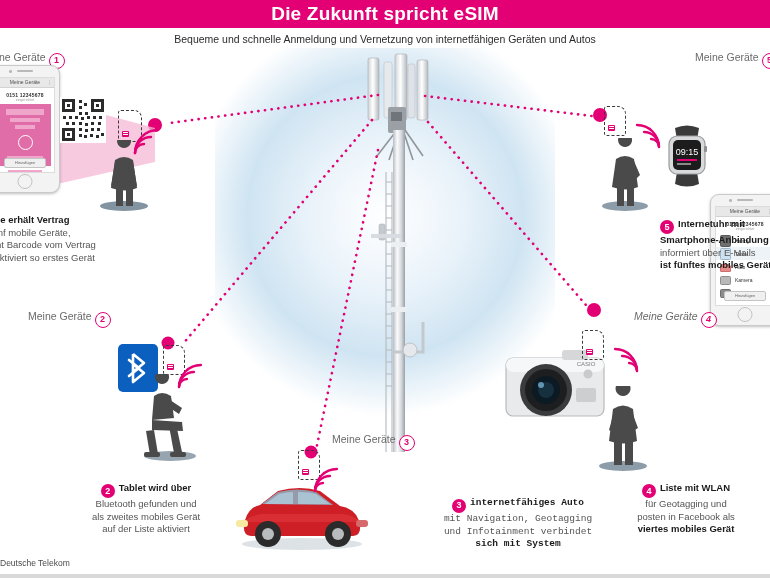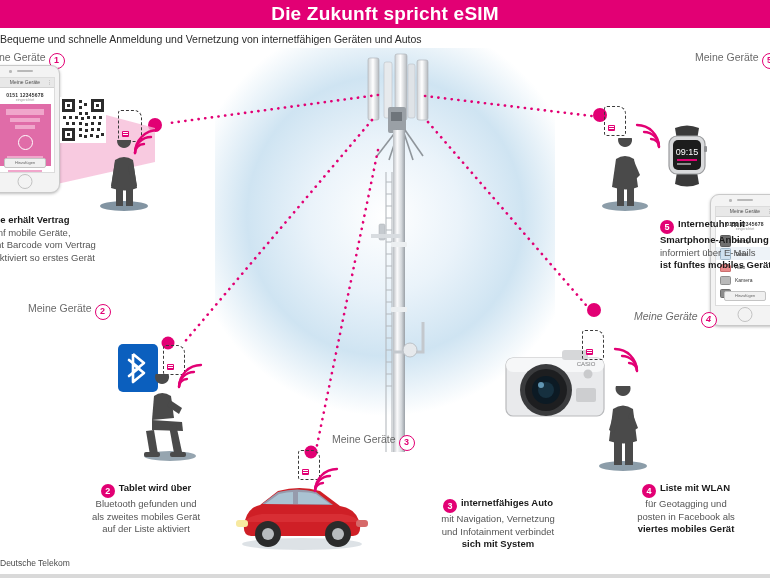"Bequeme und schnelle Anmeldung und" .subtitle { text-align: none -> center }
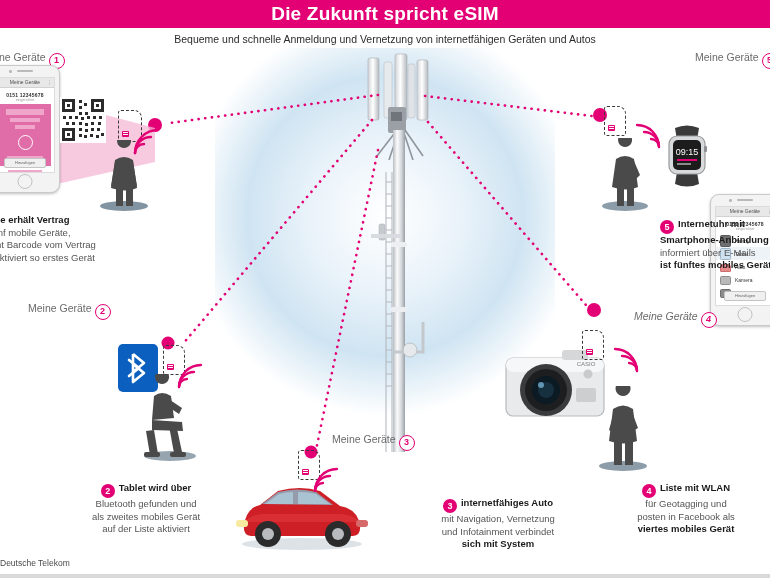"Meine Geräte 2" div.node { top: 298px -> 306px }
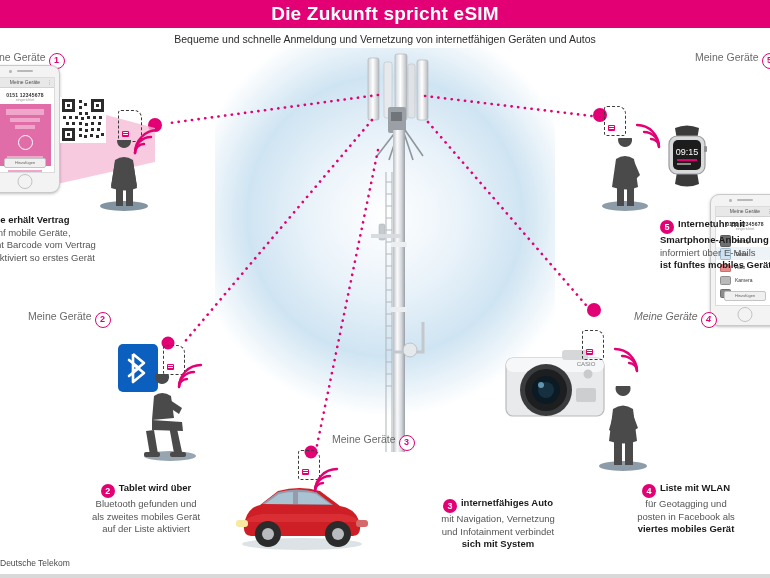"3 internetfähiges Auto" div.caption { font-family: none -> Liberation Mono, monospace; left: 400px -> 420px }
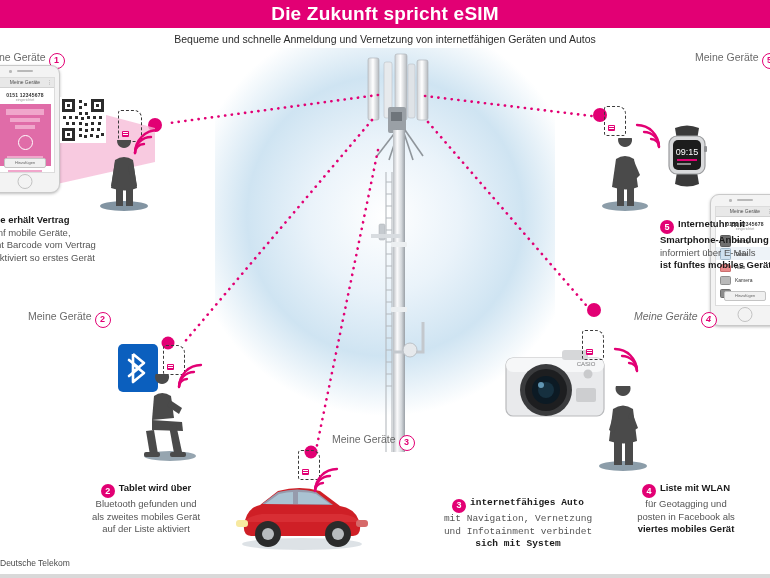"mit Navigation, Vernetzung" span { text: Vernetzung -> Geotagging }
